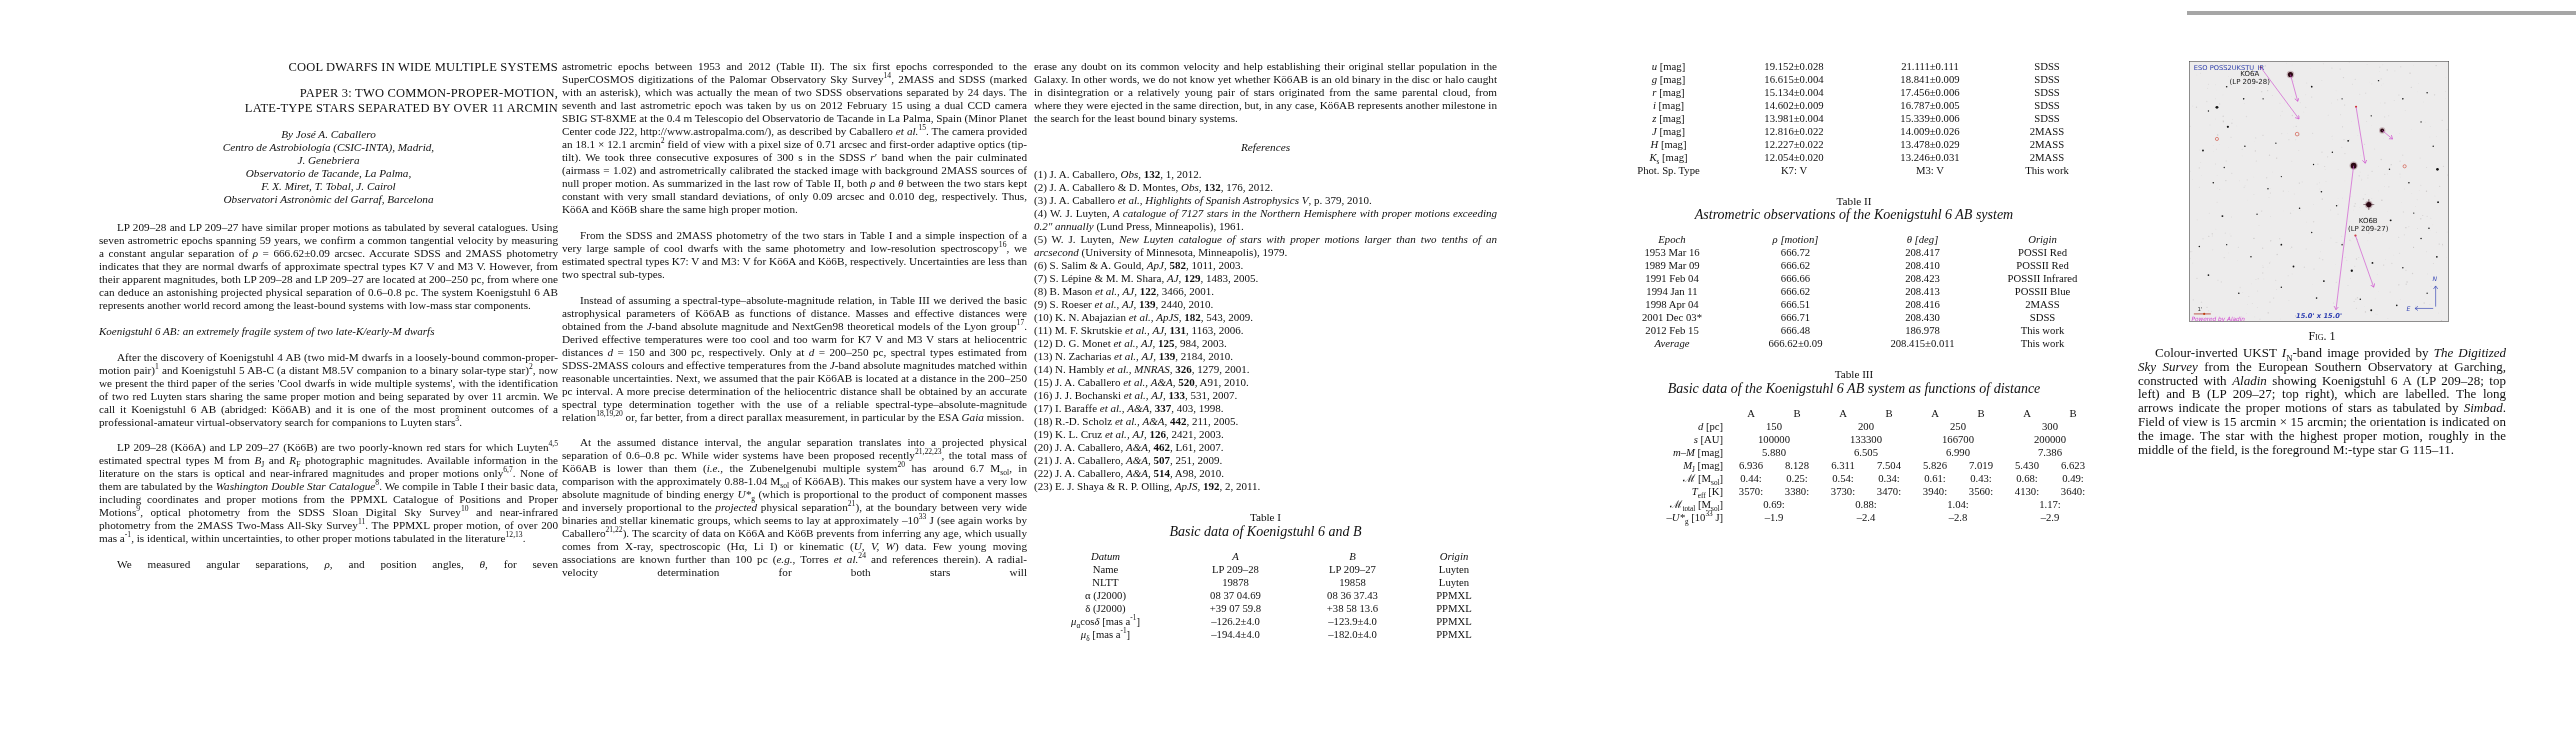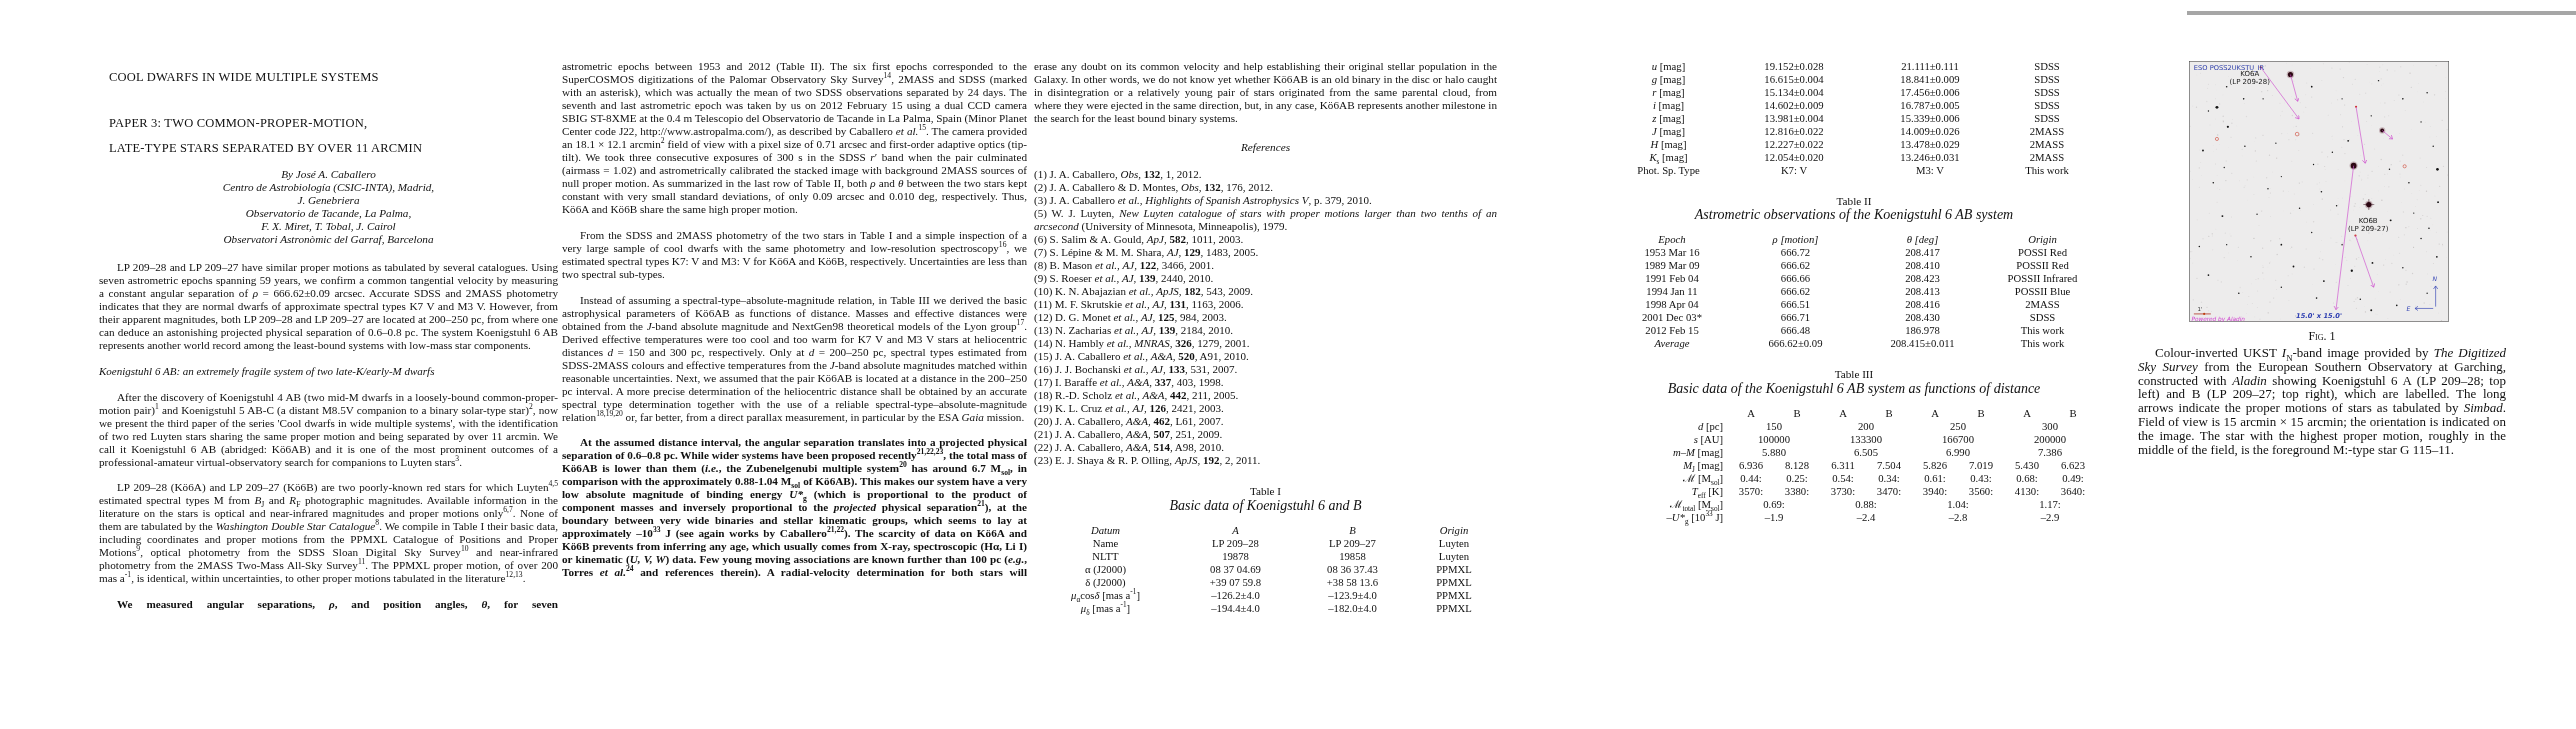"COOL DWARFS IN WIDE MULTIPLE" .ctitle { margin: 10px -> 0; text-align: left -> right }
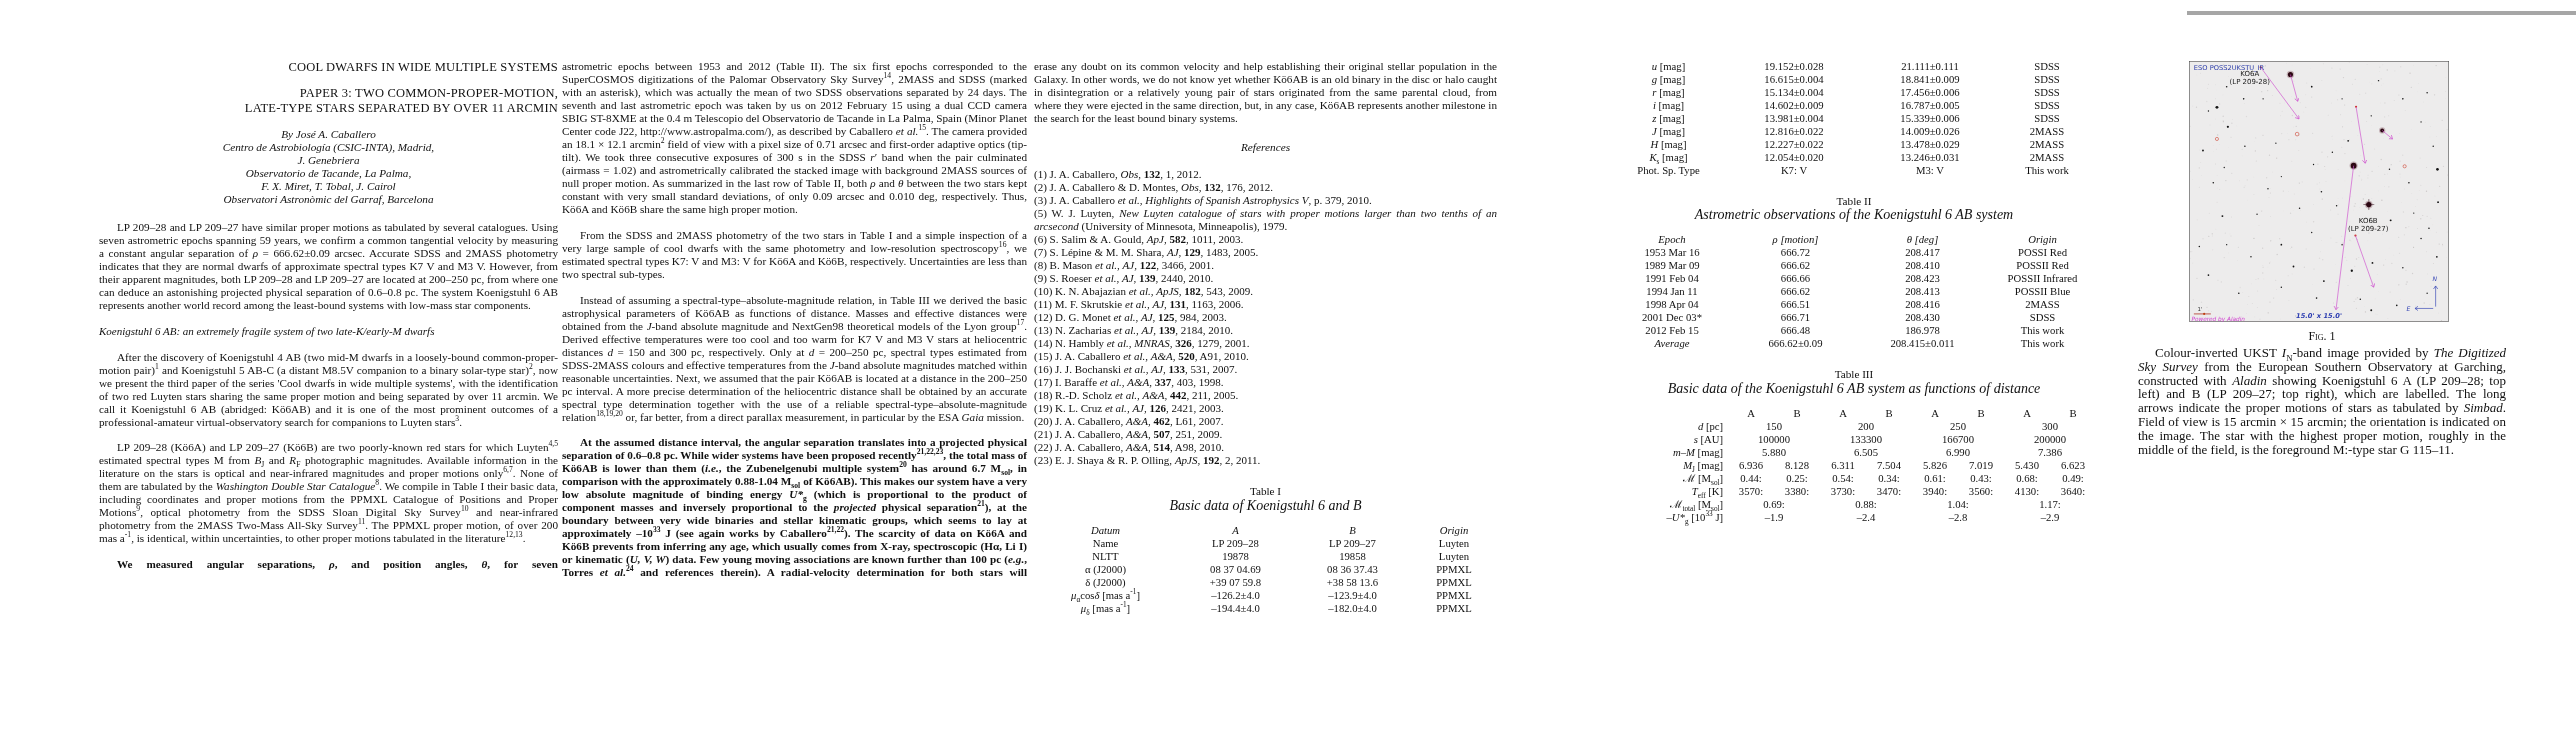"(4) W. J. Luyten, A" div.ref { html: none -> <div>(4) W. J. Luyten, <i>A catalogue of 7127 stars in the Northern Hemisphere with proper motions exceeding 0.2" annually</i> (Lund Press, Minneapolis), 1961.</div> }
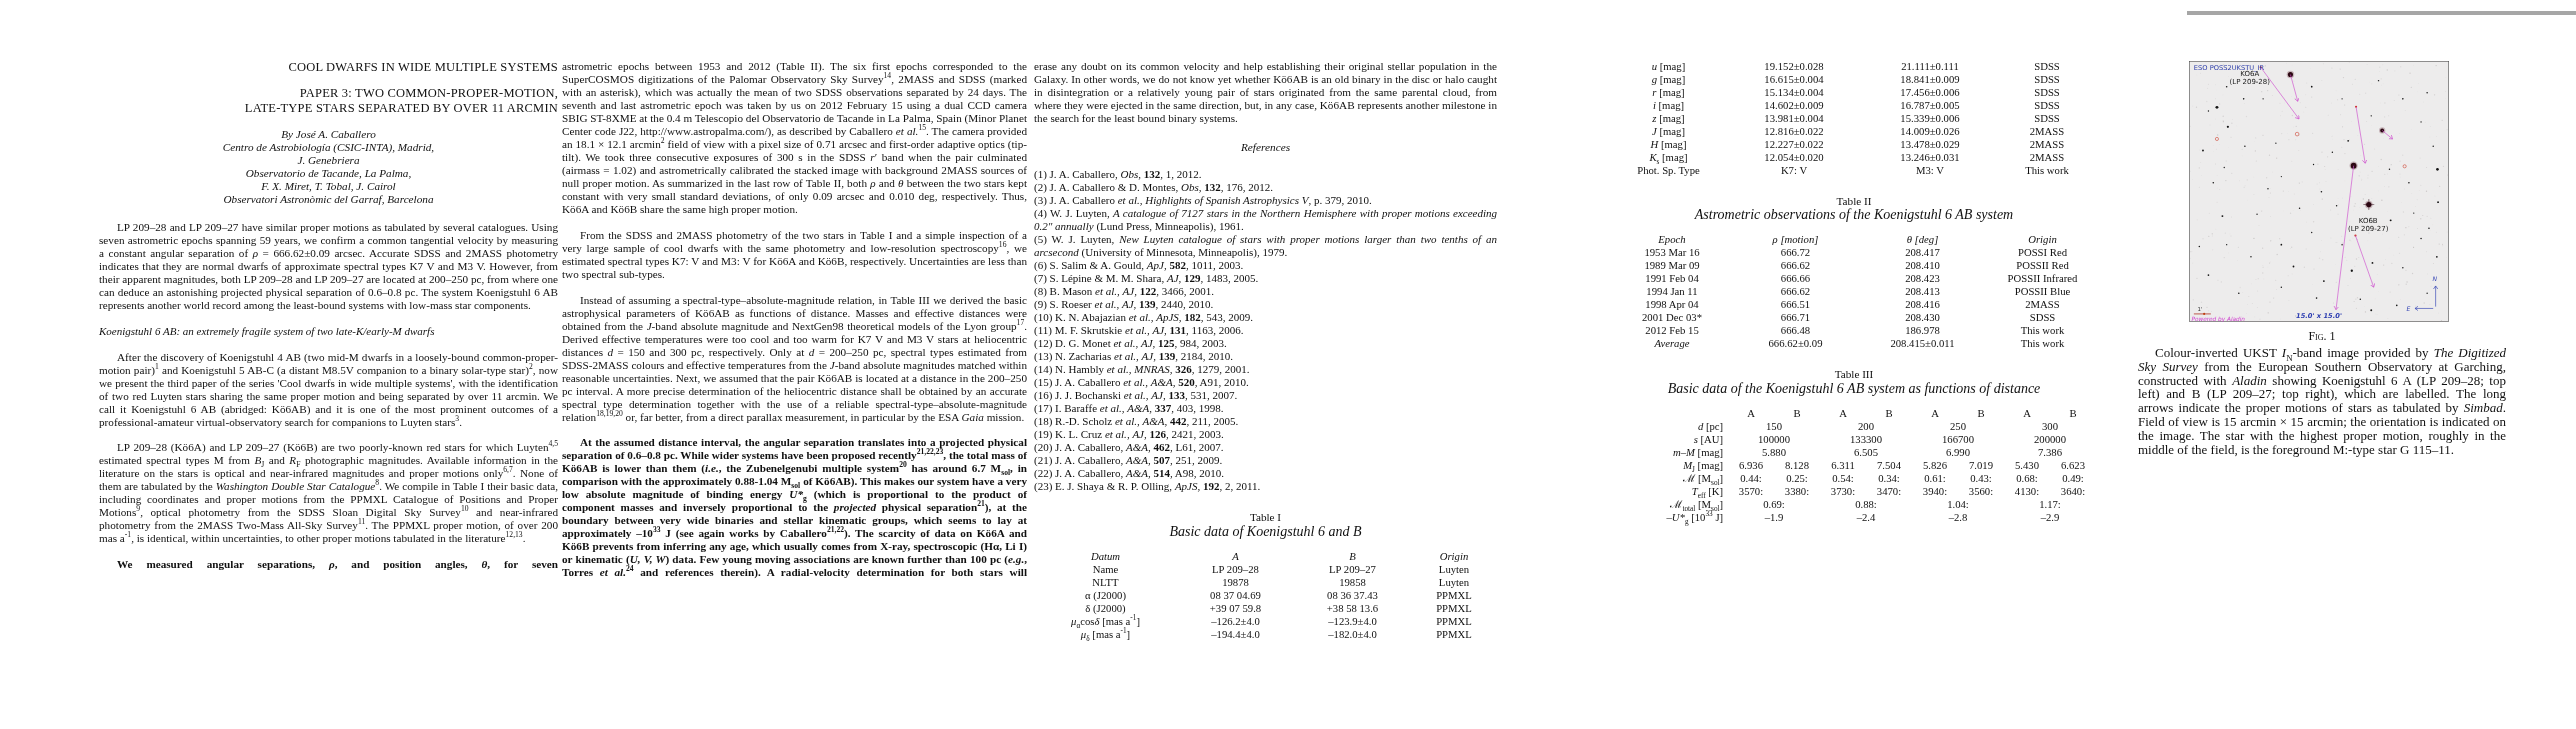"At the assumed distance interval," .cont-end { font-weight: bold -> none }
